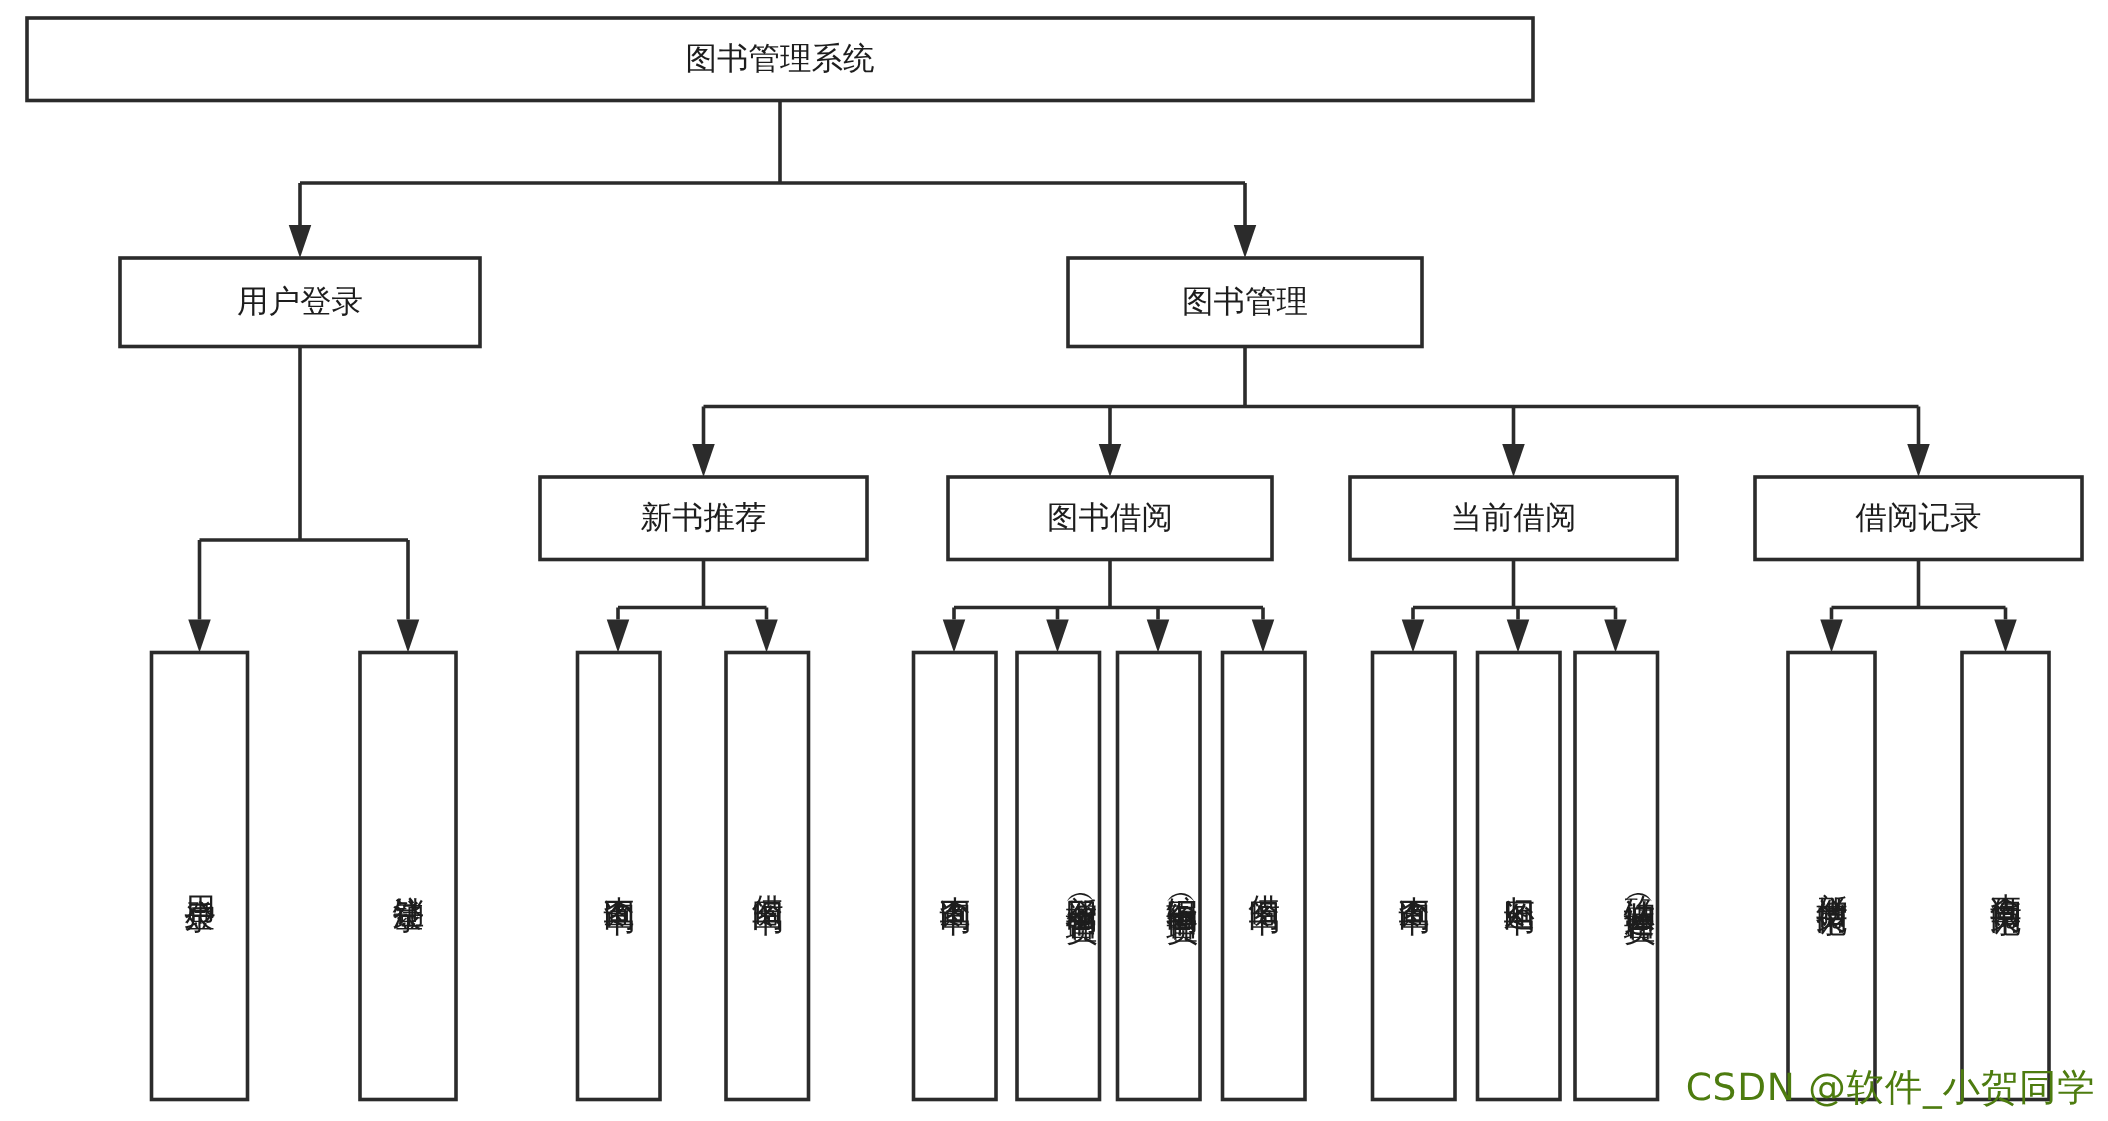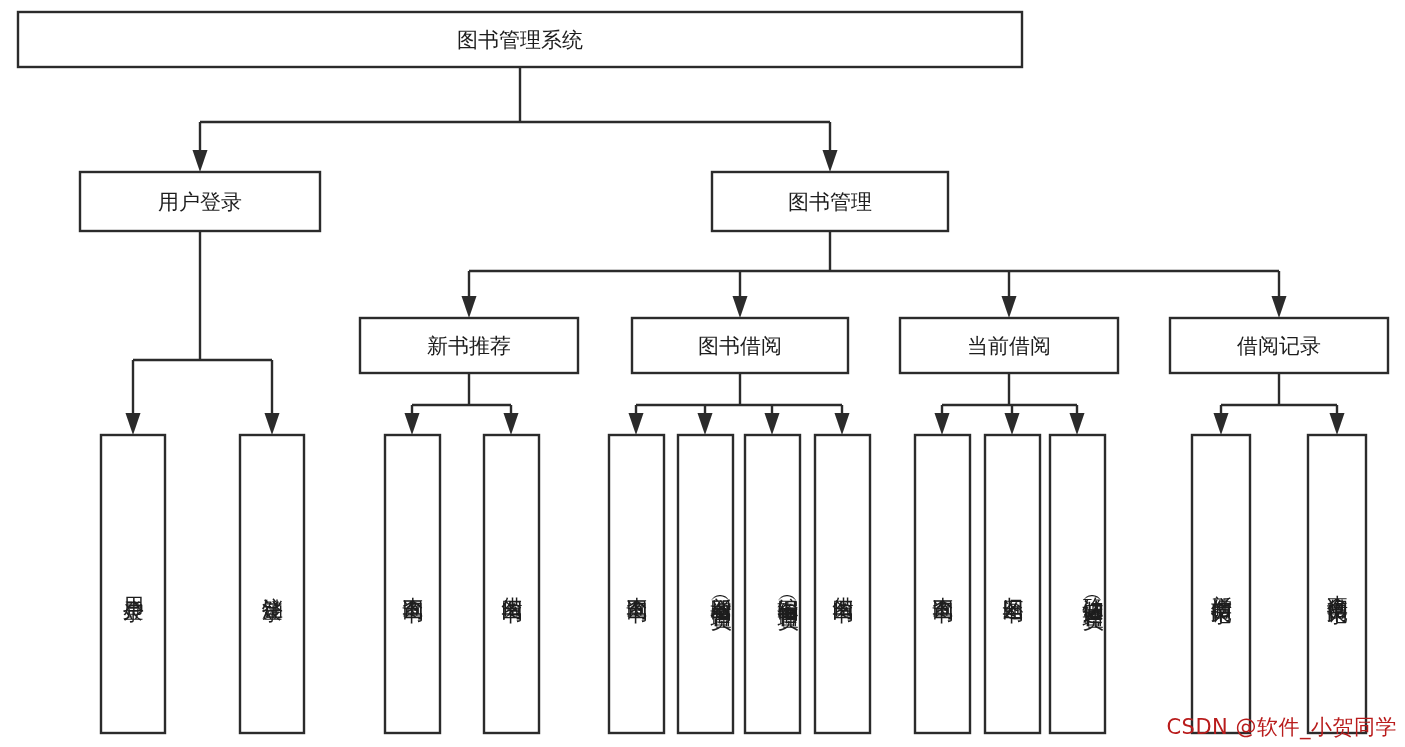"CSDN @软件_小贺同学" #watermark { color: #b91c1c -> #4d7c0f; font-size: 21px -> 25px }
